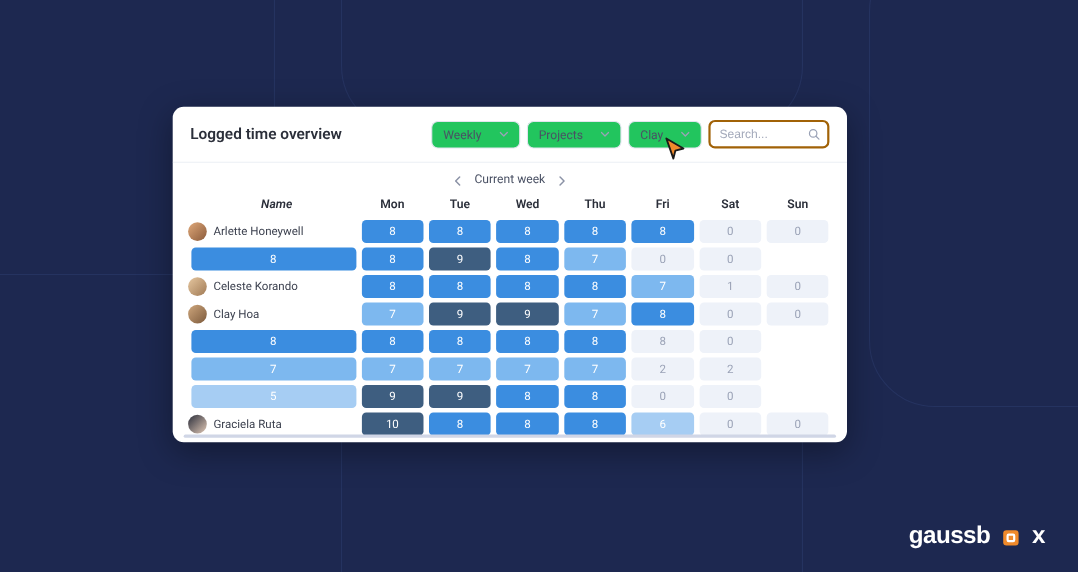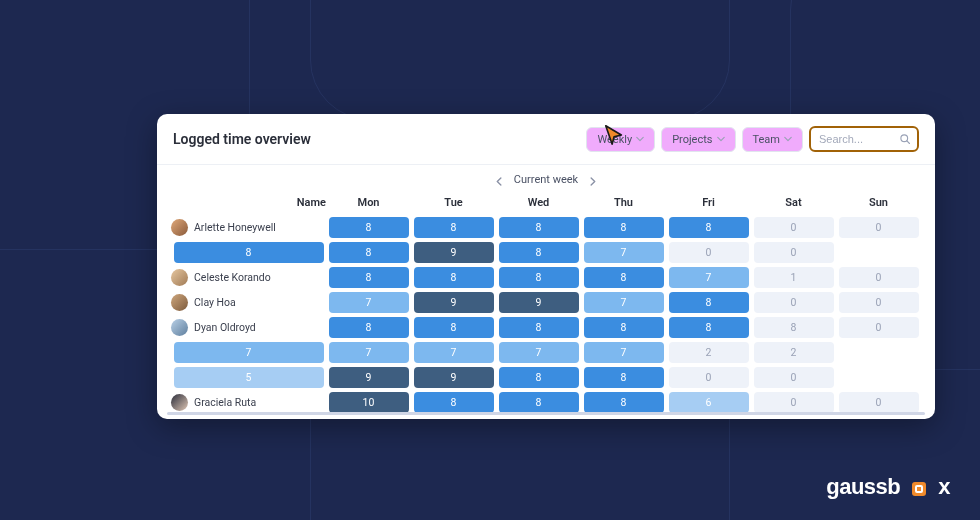"Logged time overview" .card { top: 114px -> 97px; width: 778px -> 613px }
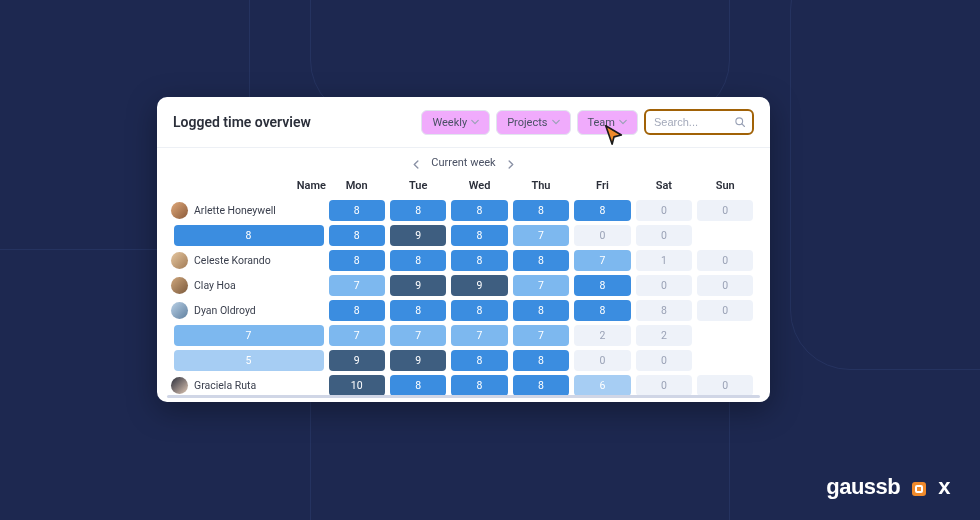"Weekly" .pill { background: #f0abfc -> #22c55e; gap: 4px -> 16px }
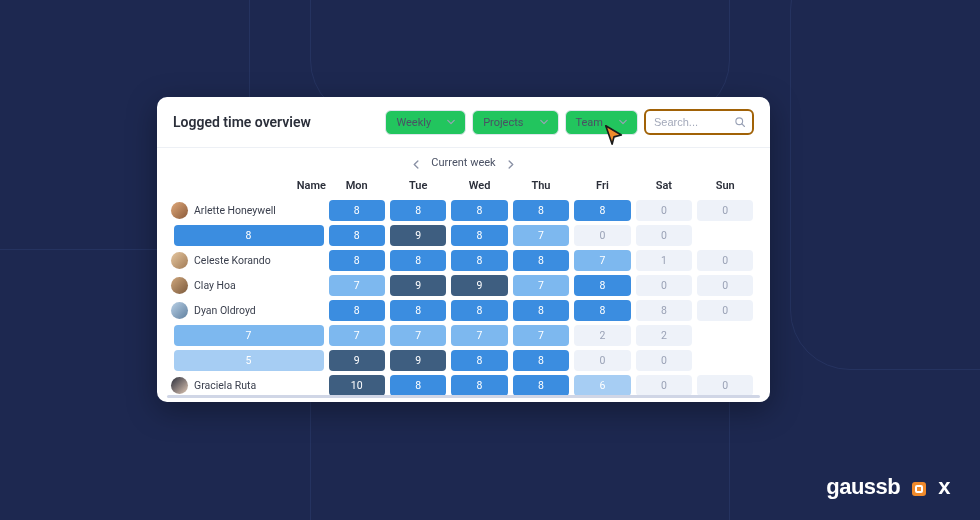"Team" span { text: Team -> Clay }
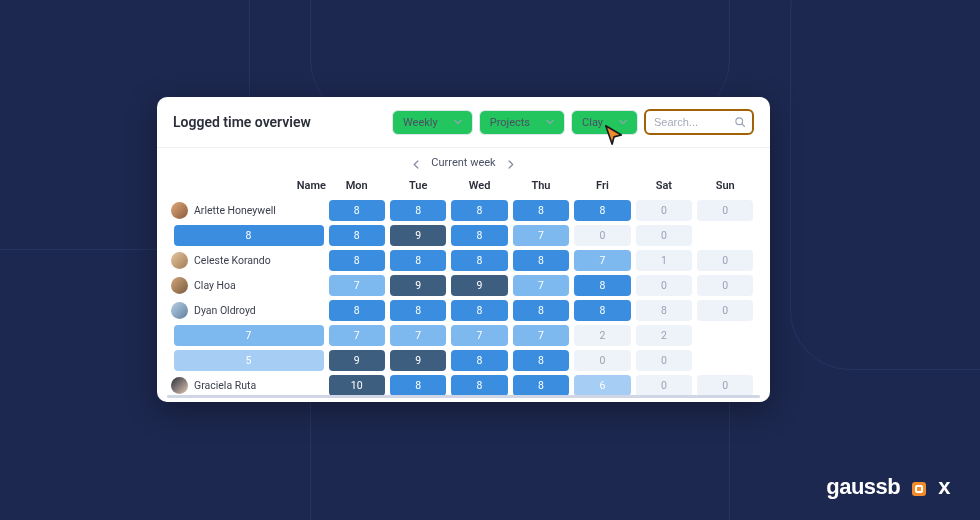"Name" .thead .col:first-child { font-style: none -> italic; text-align: right -> center }
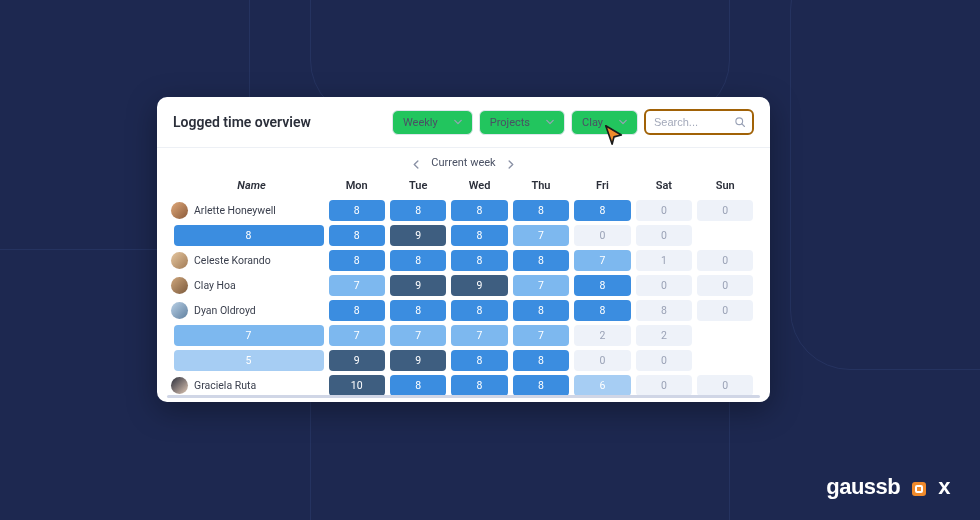"Dyan Oldroyd" div.namecell { html: <div> <div></div> <span>Dyan Oldroyd</span> </div> -> none }
